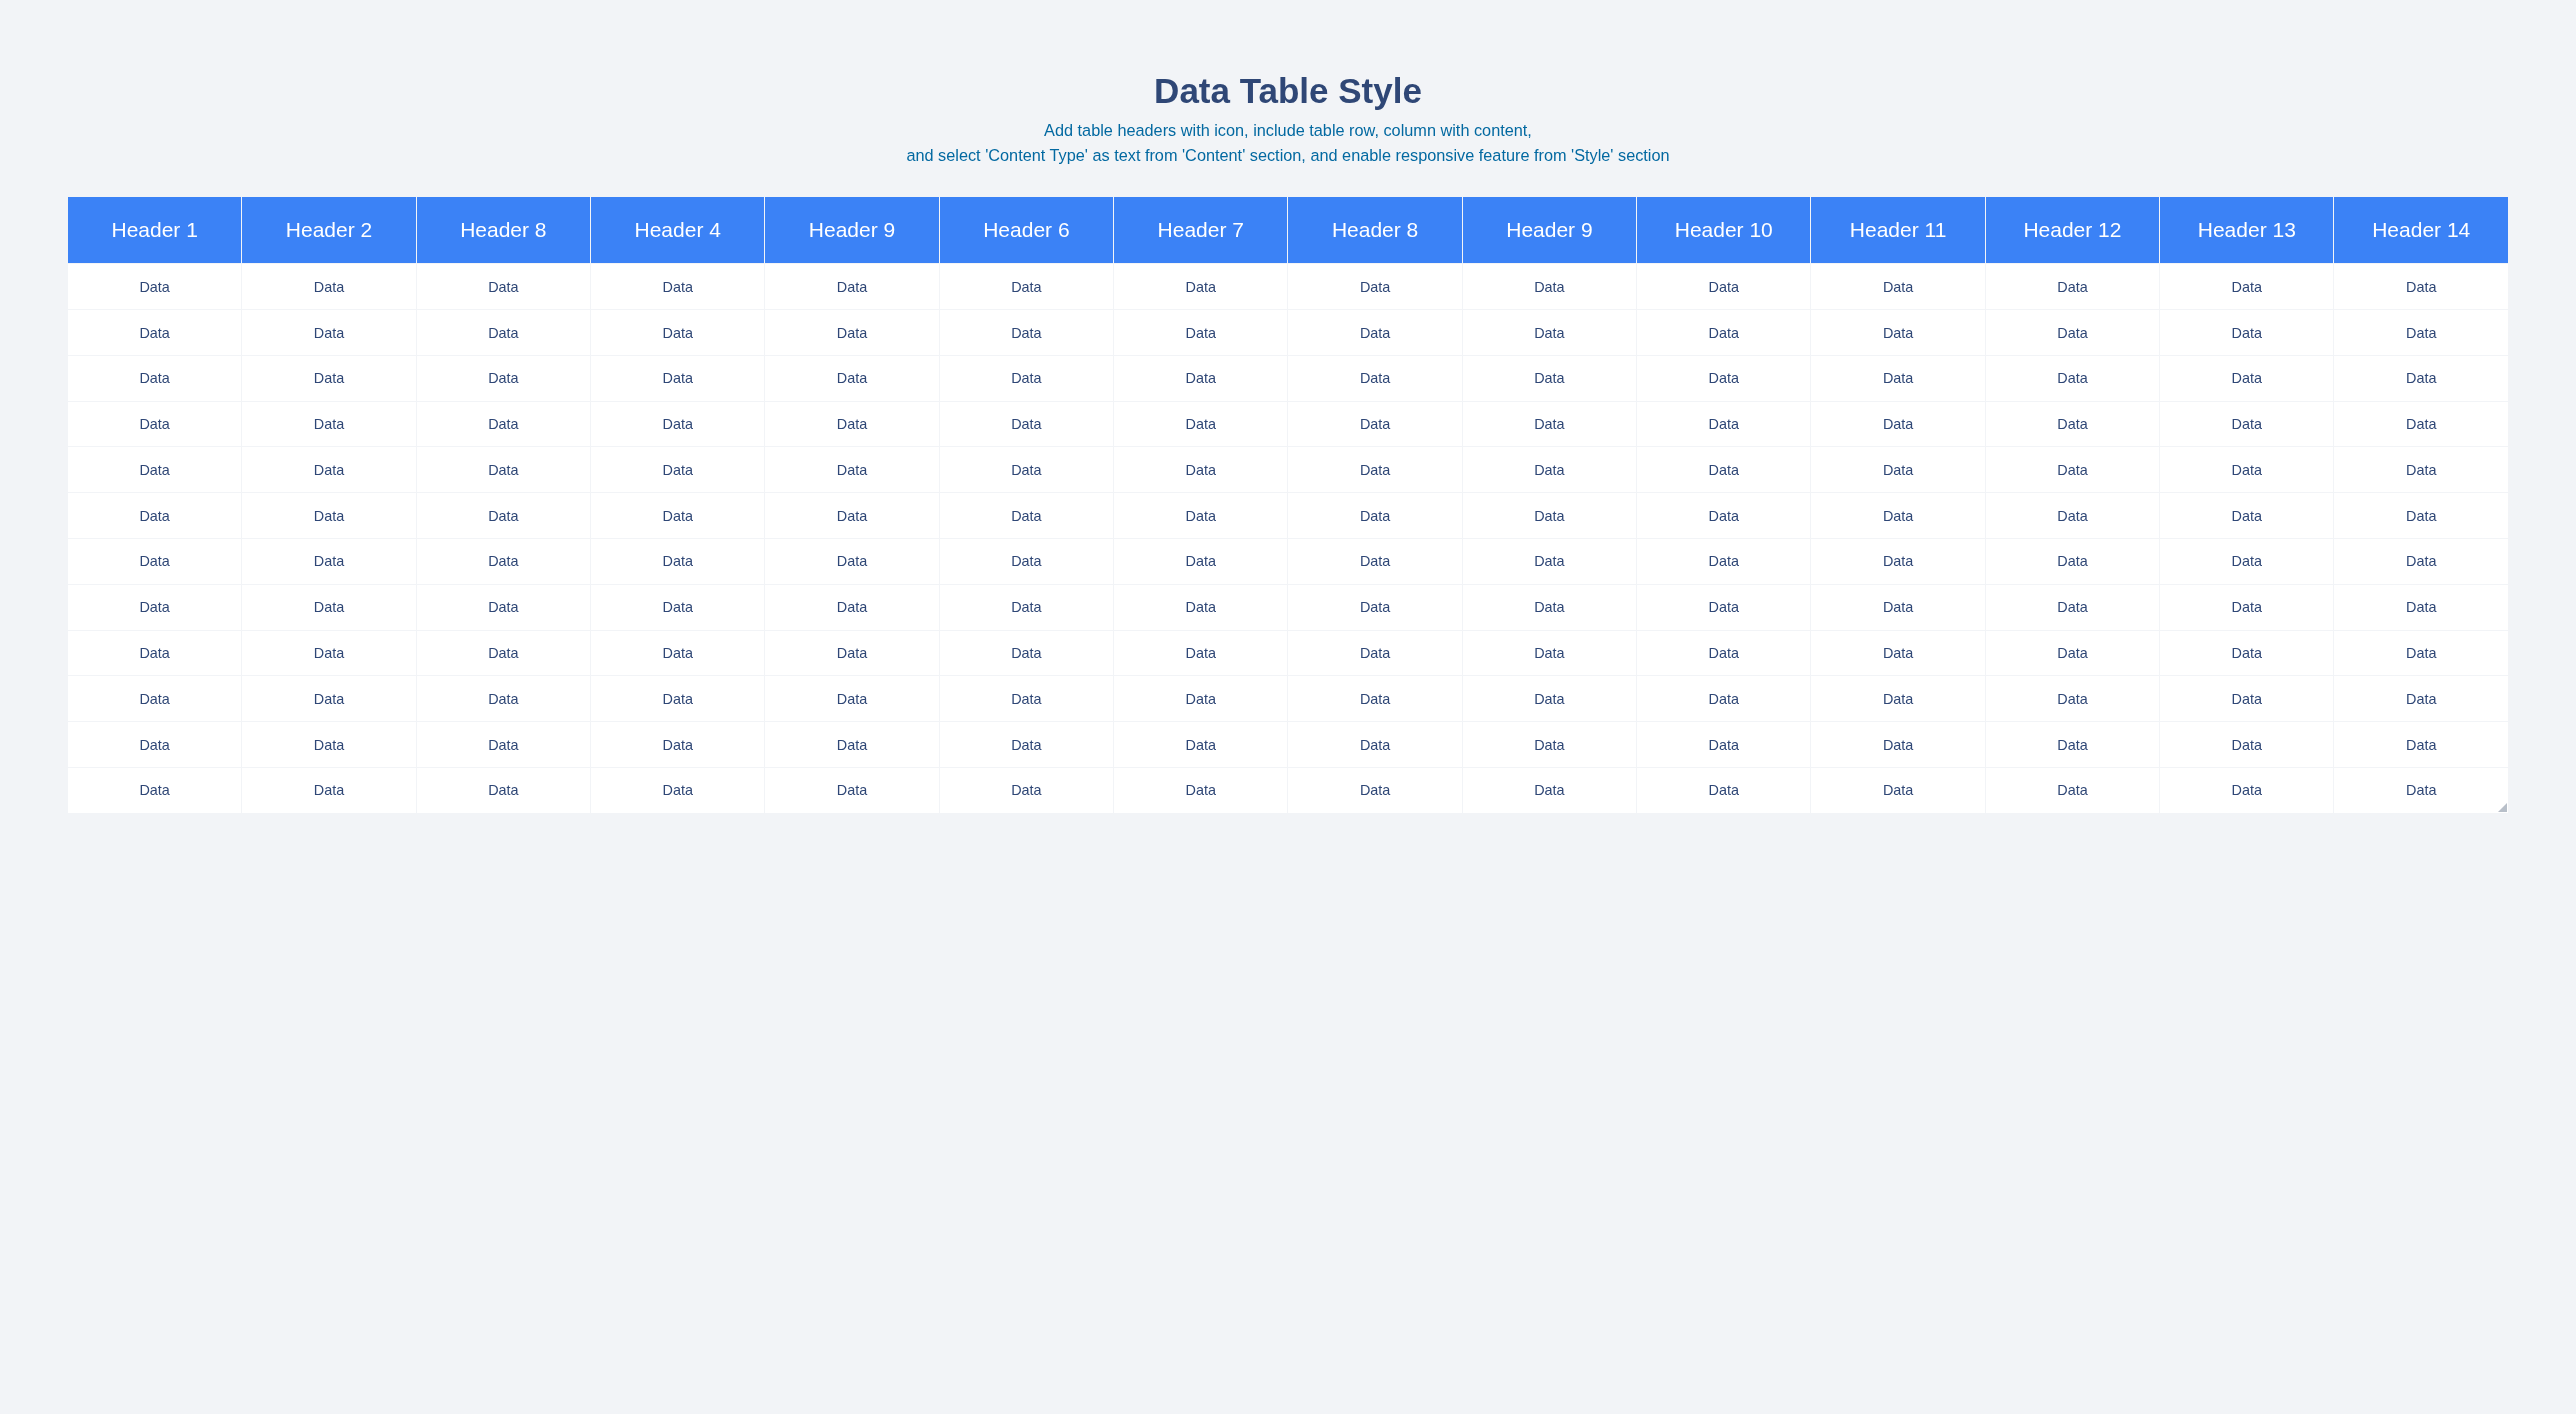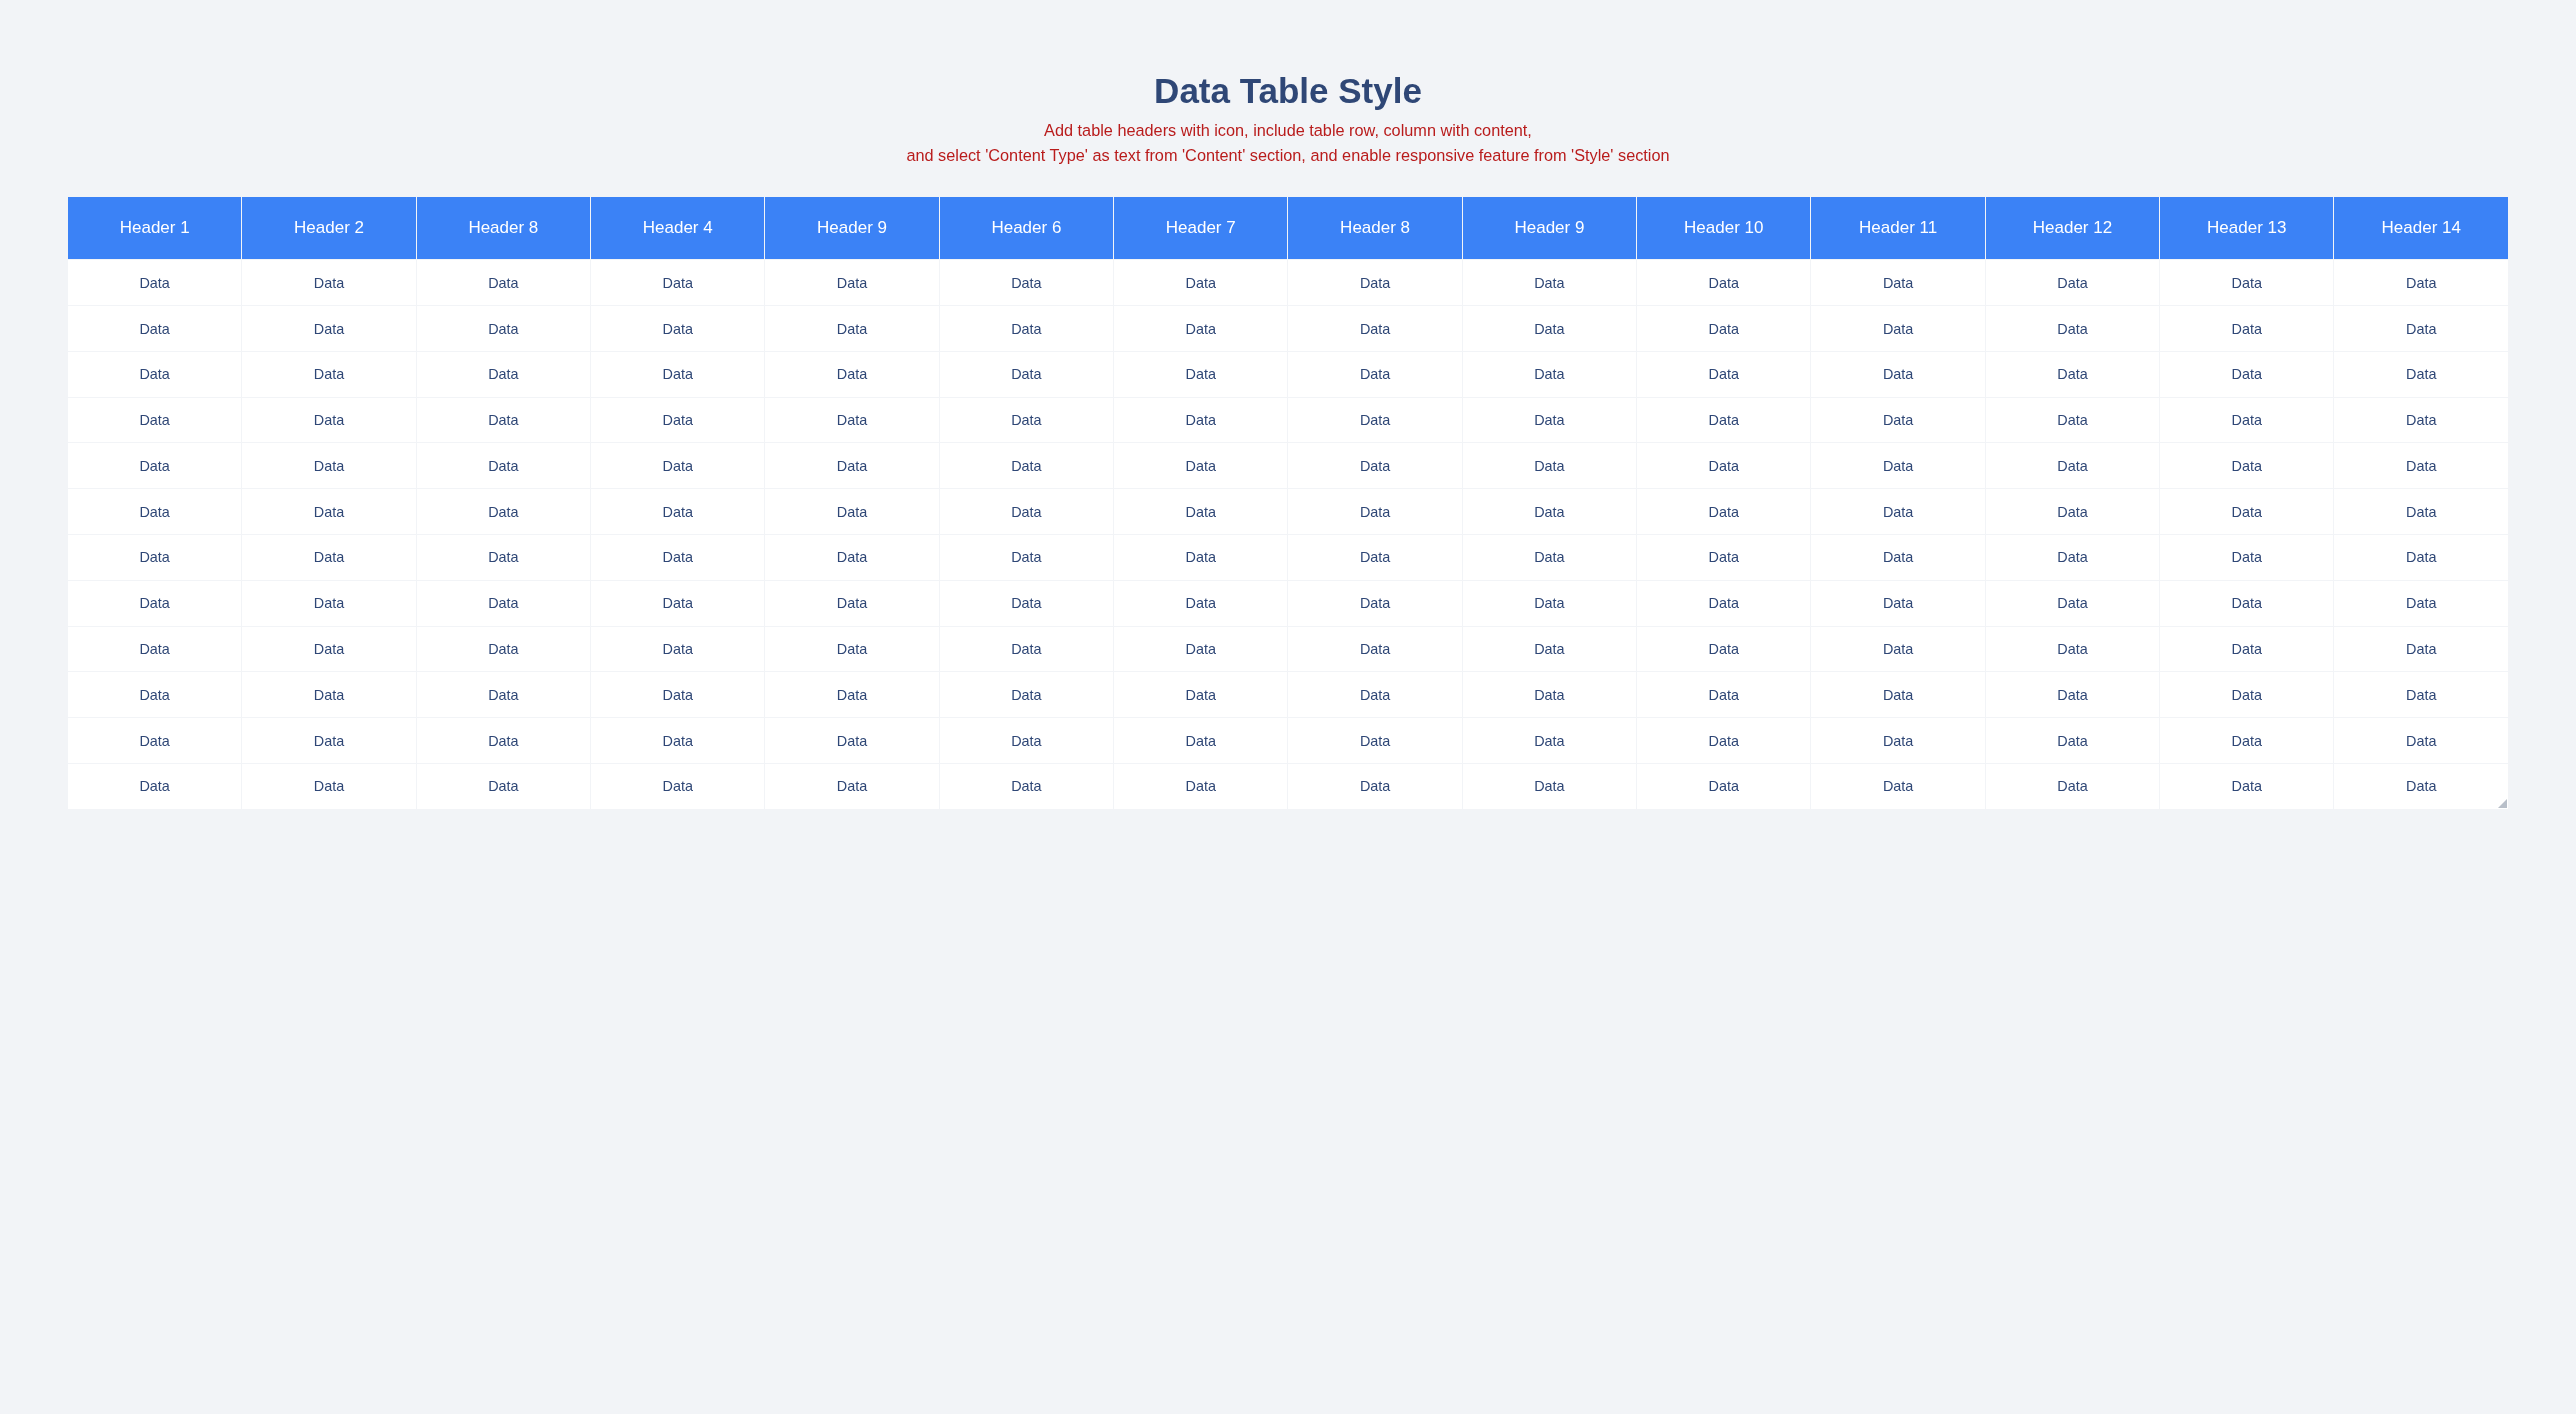"Add table headers with icon," .subtitle { color: #b91c1c -> #0369a1 }
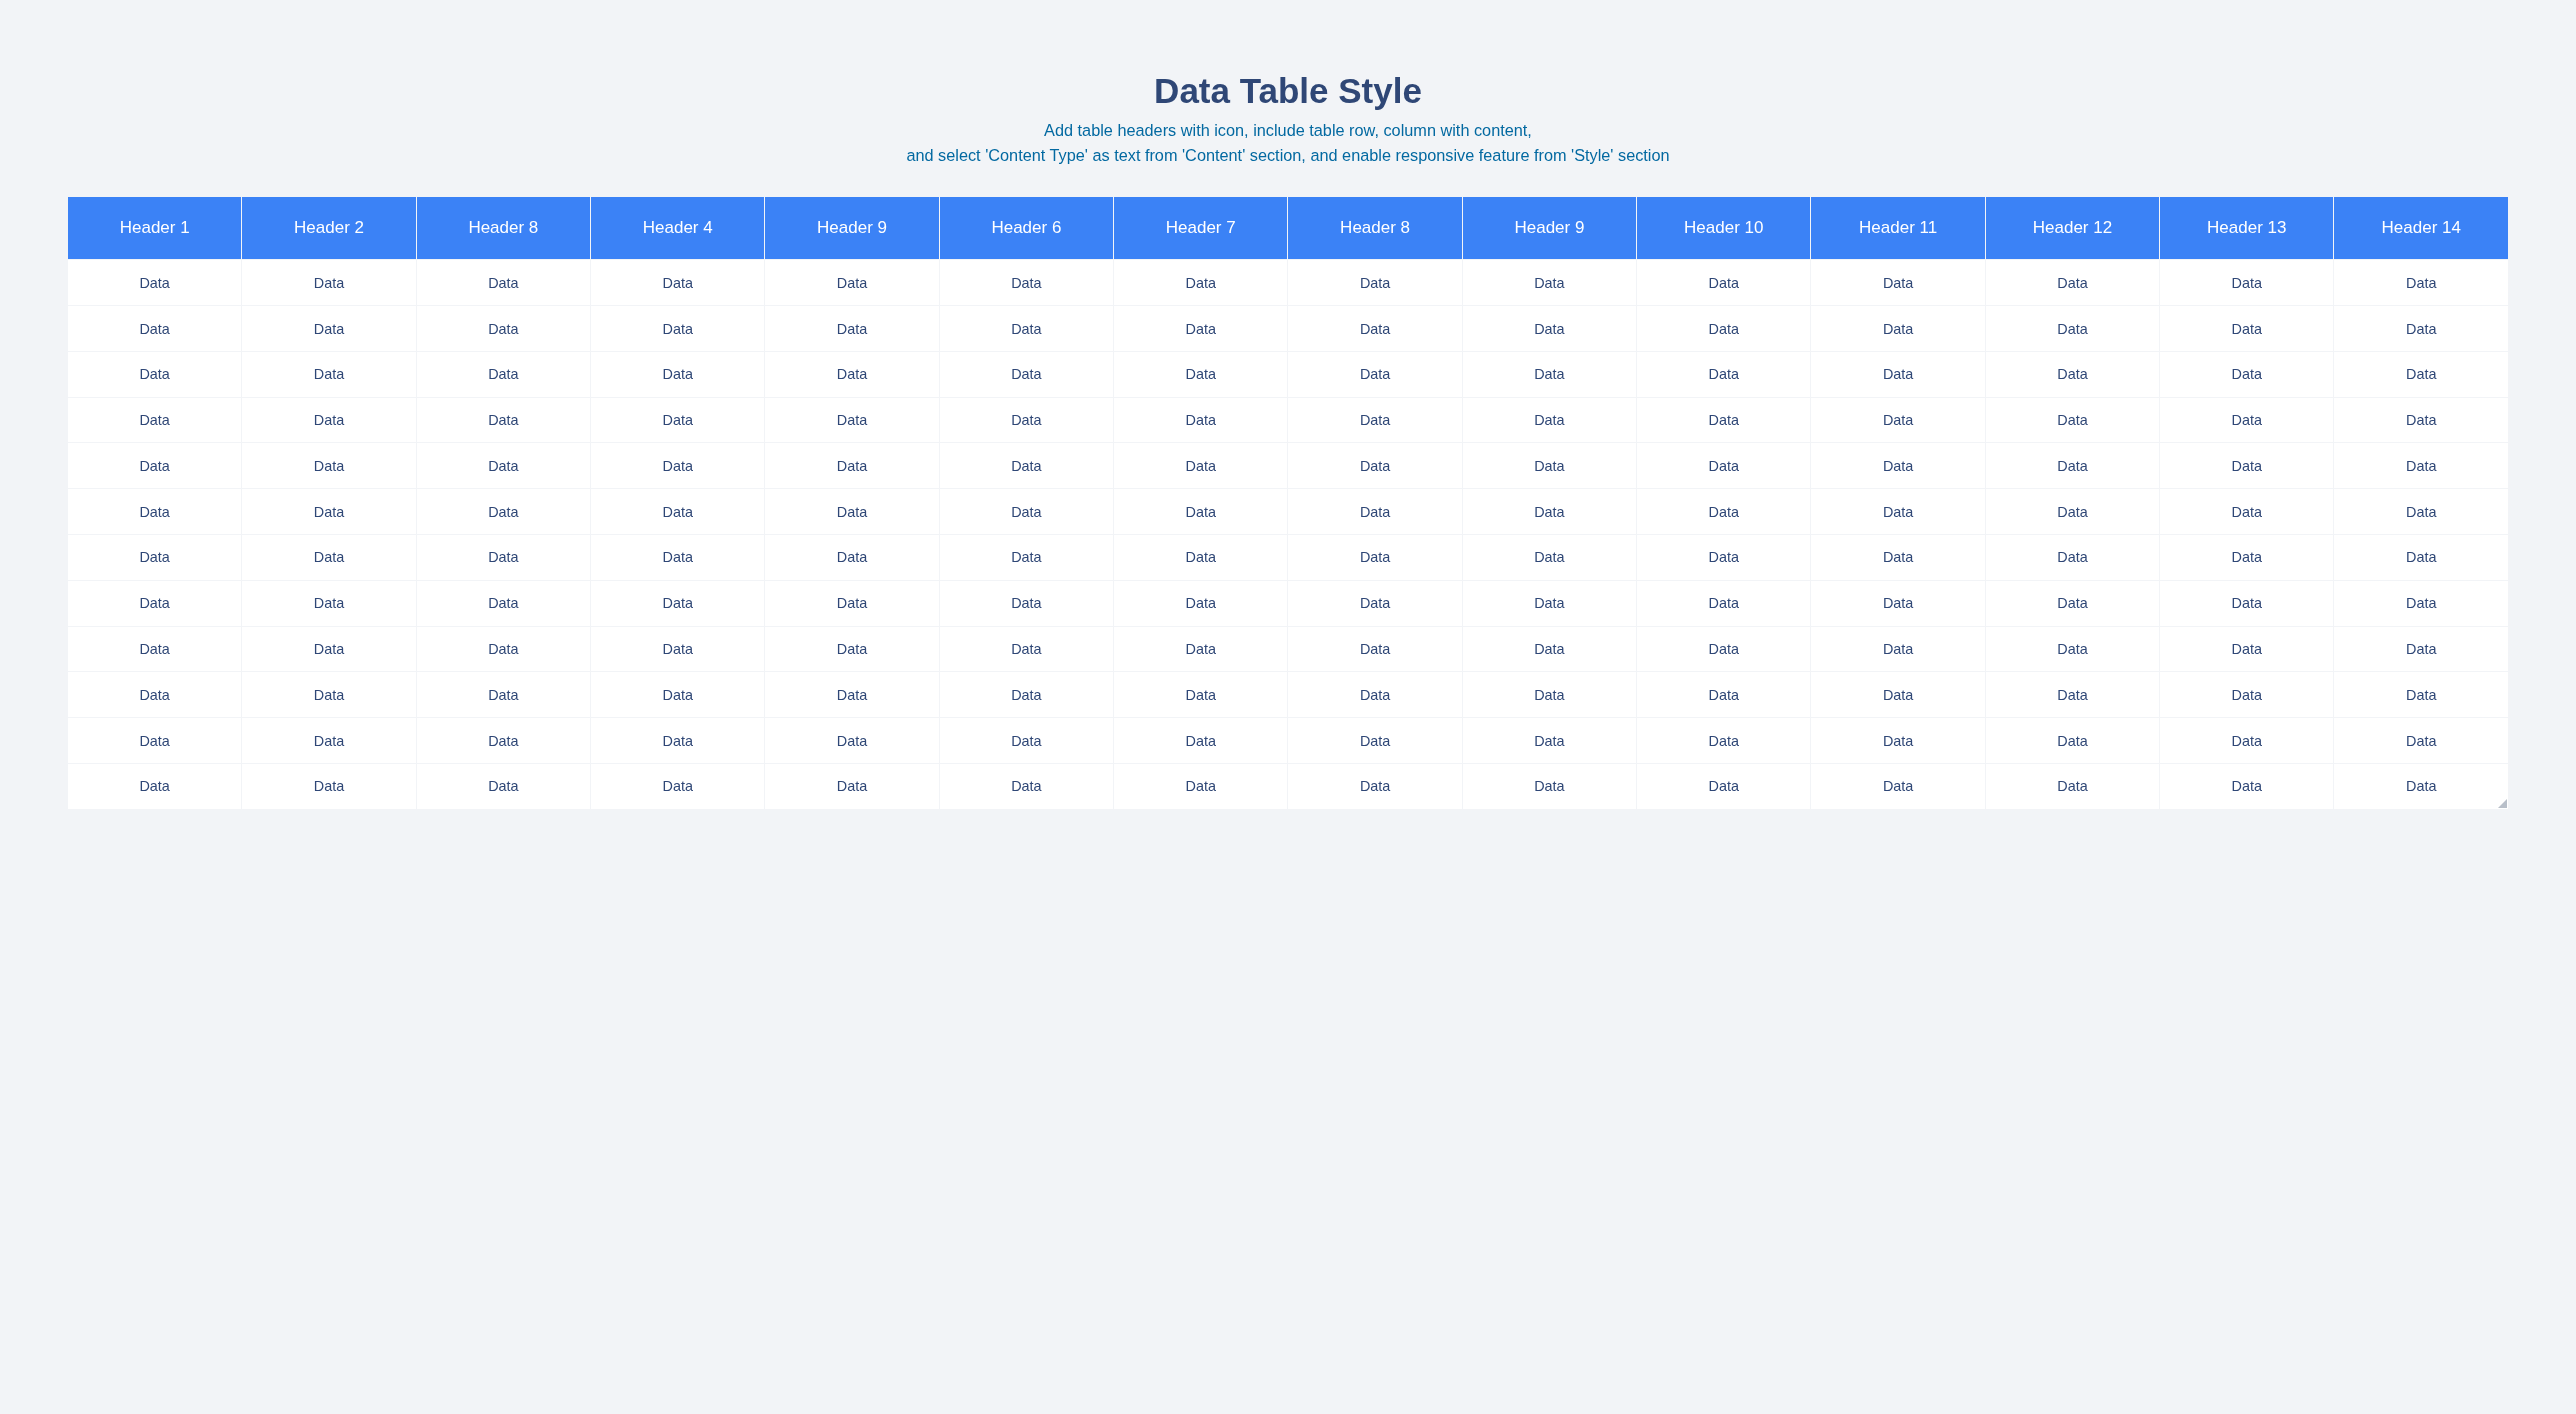"Header 1" table.data-table th { font-size: 17px -> 21px }
